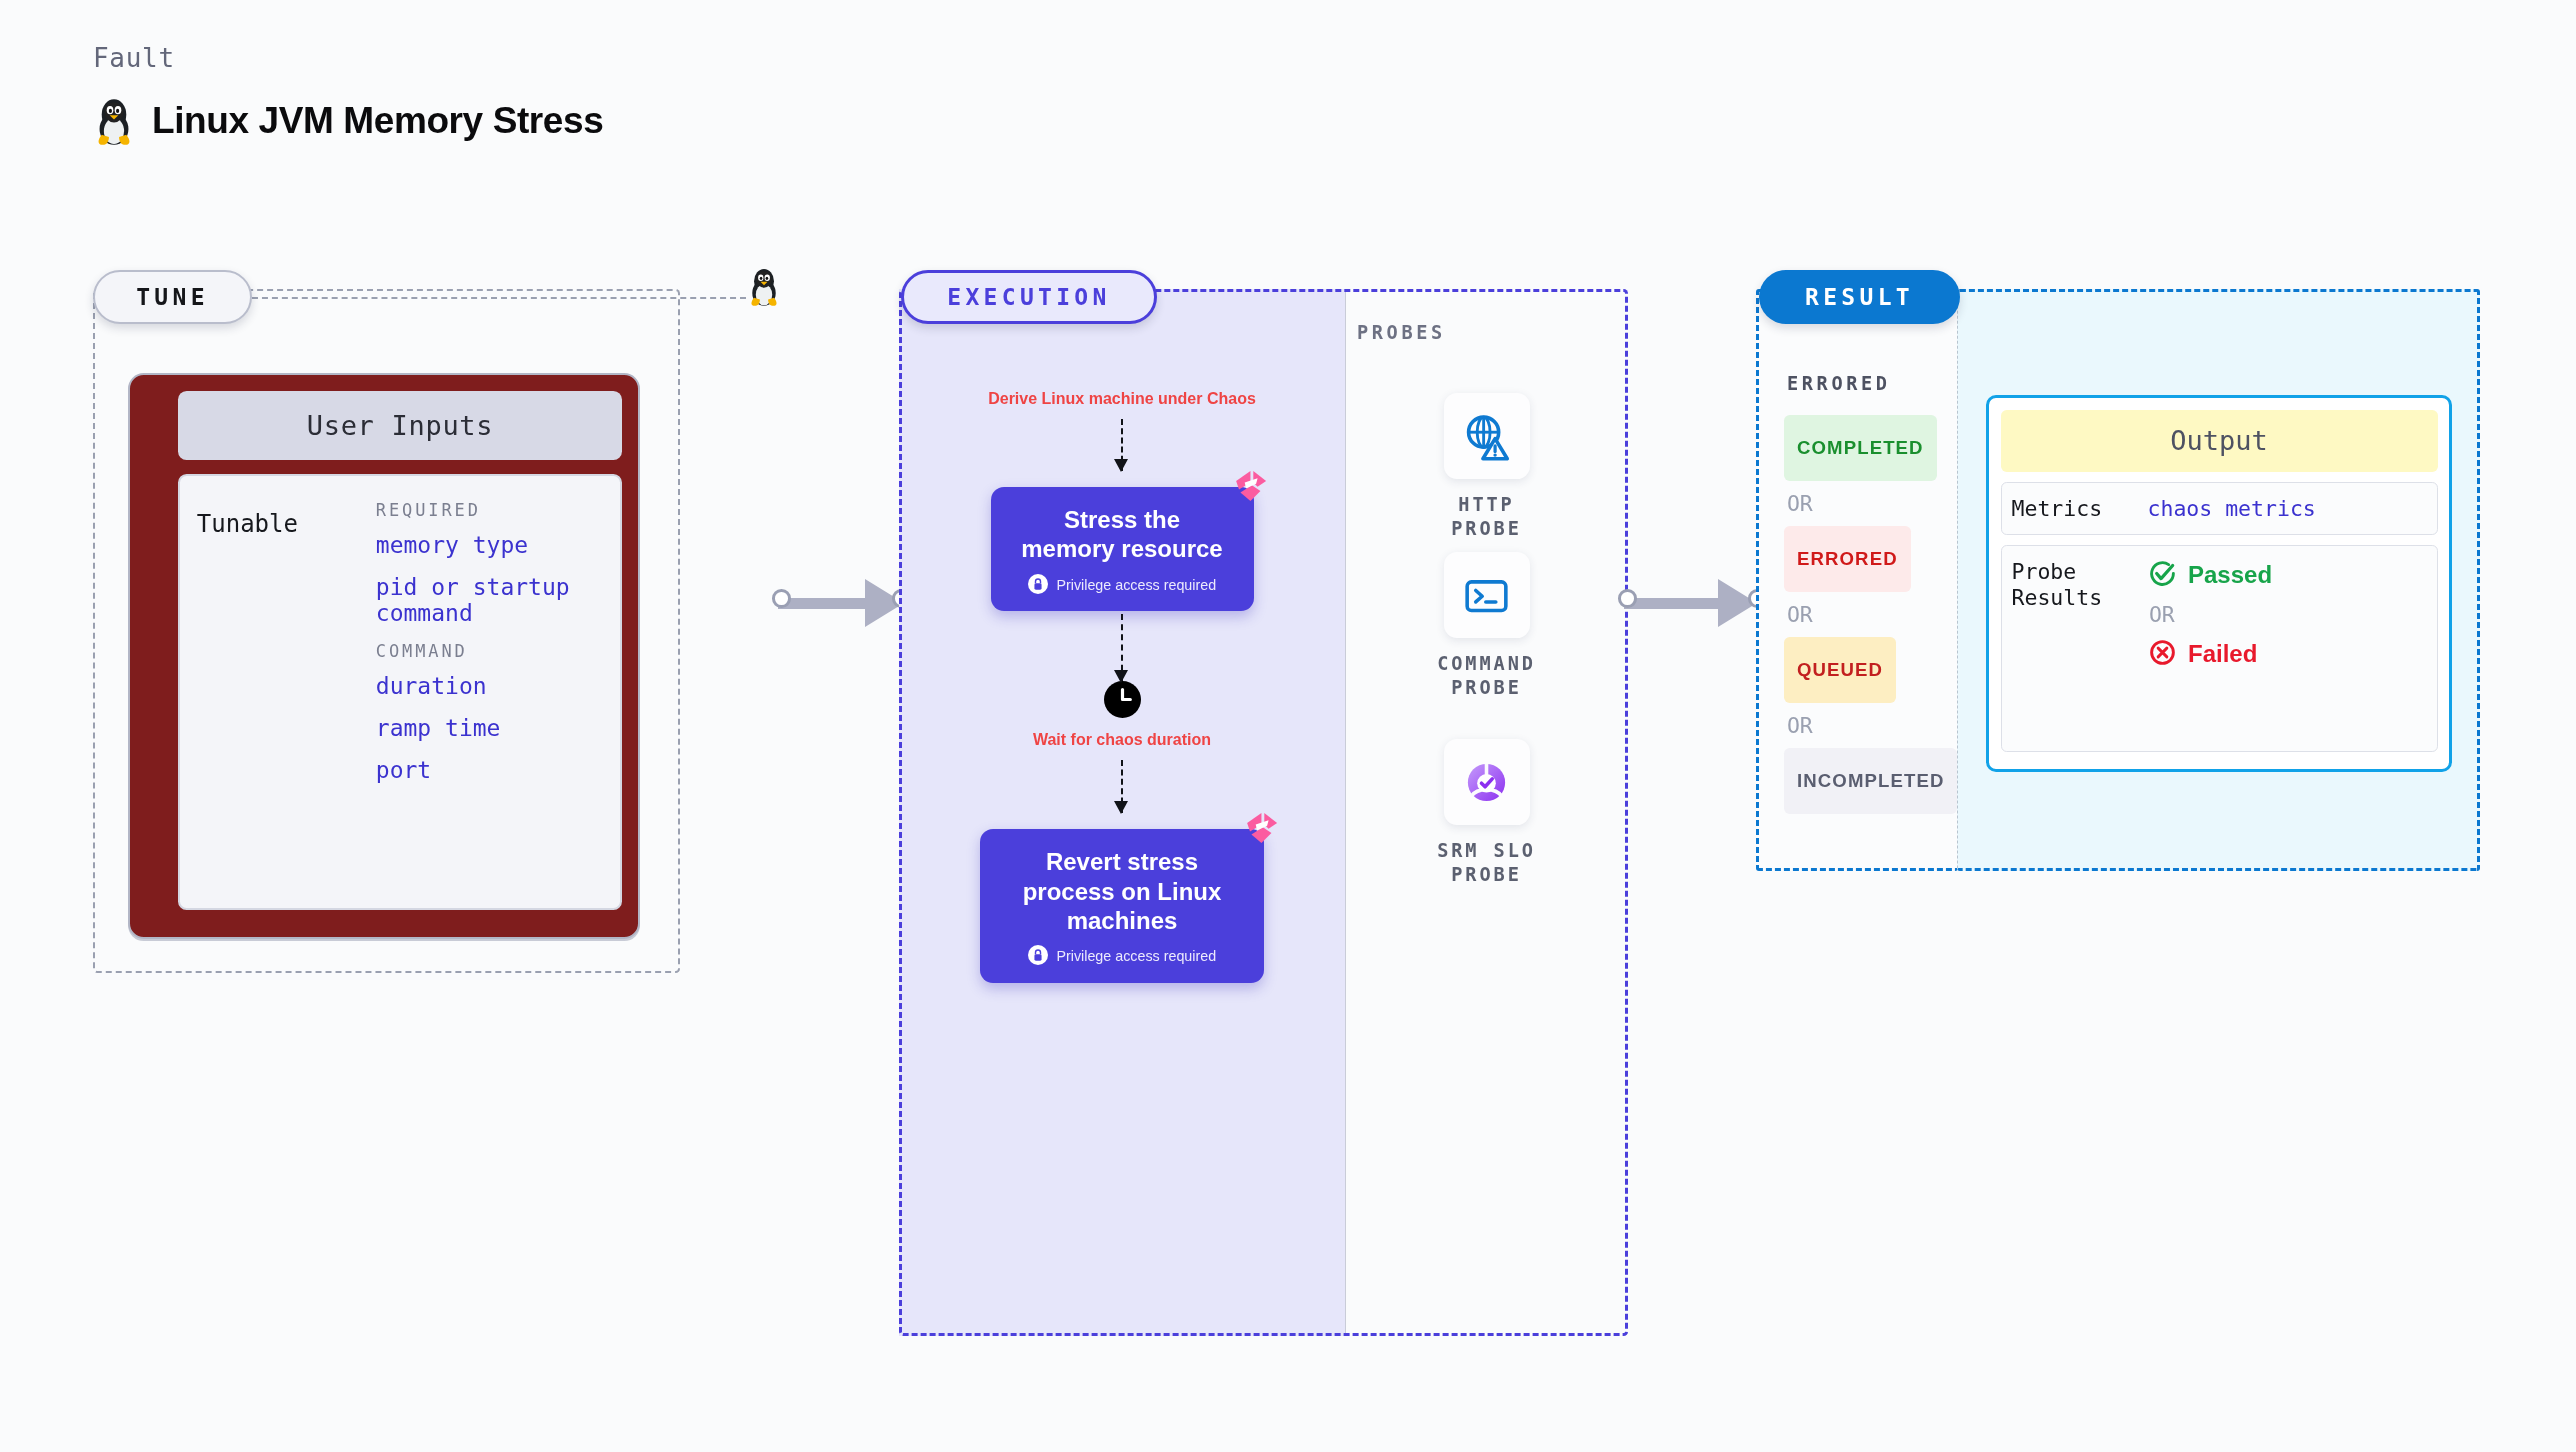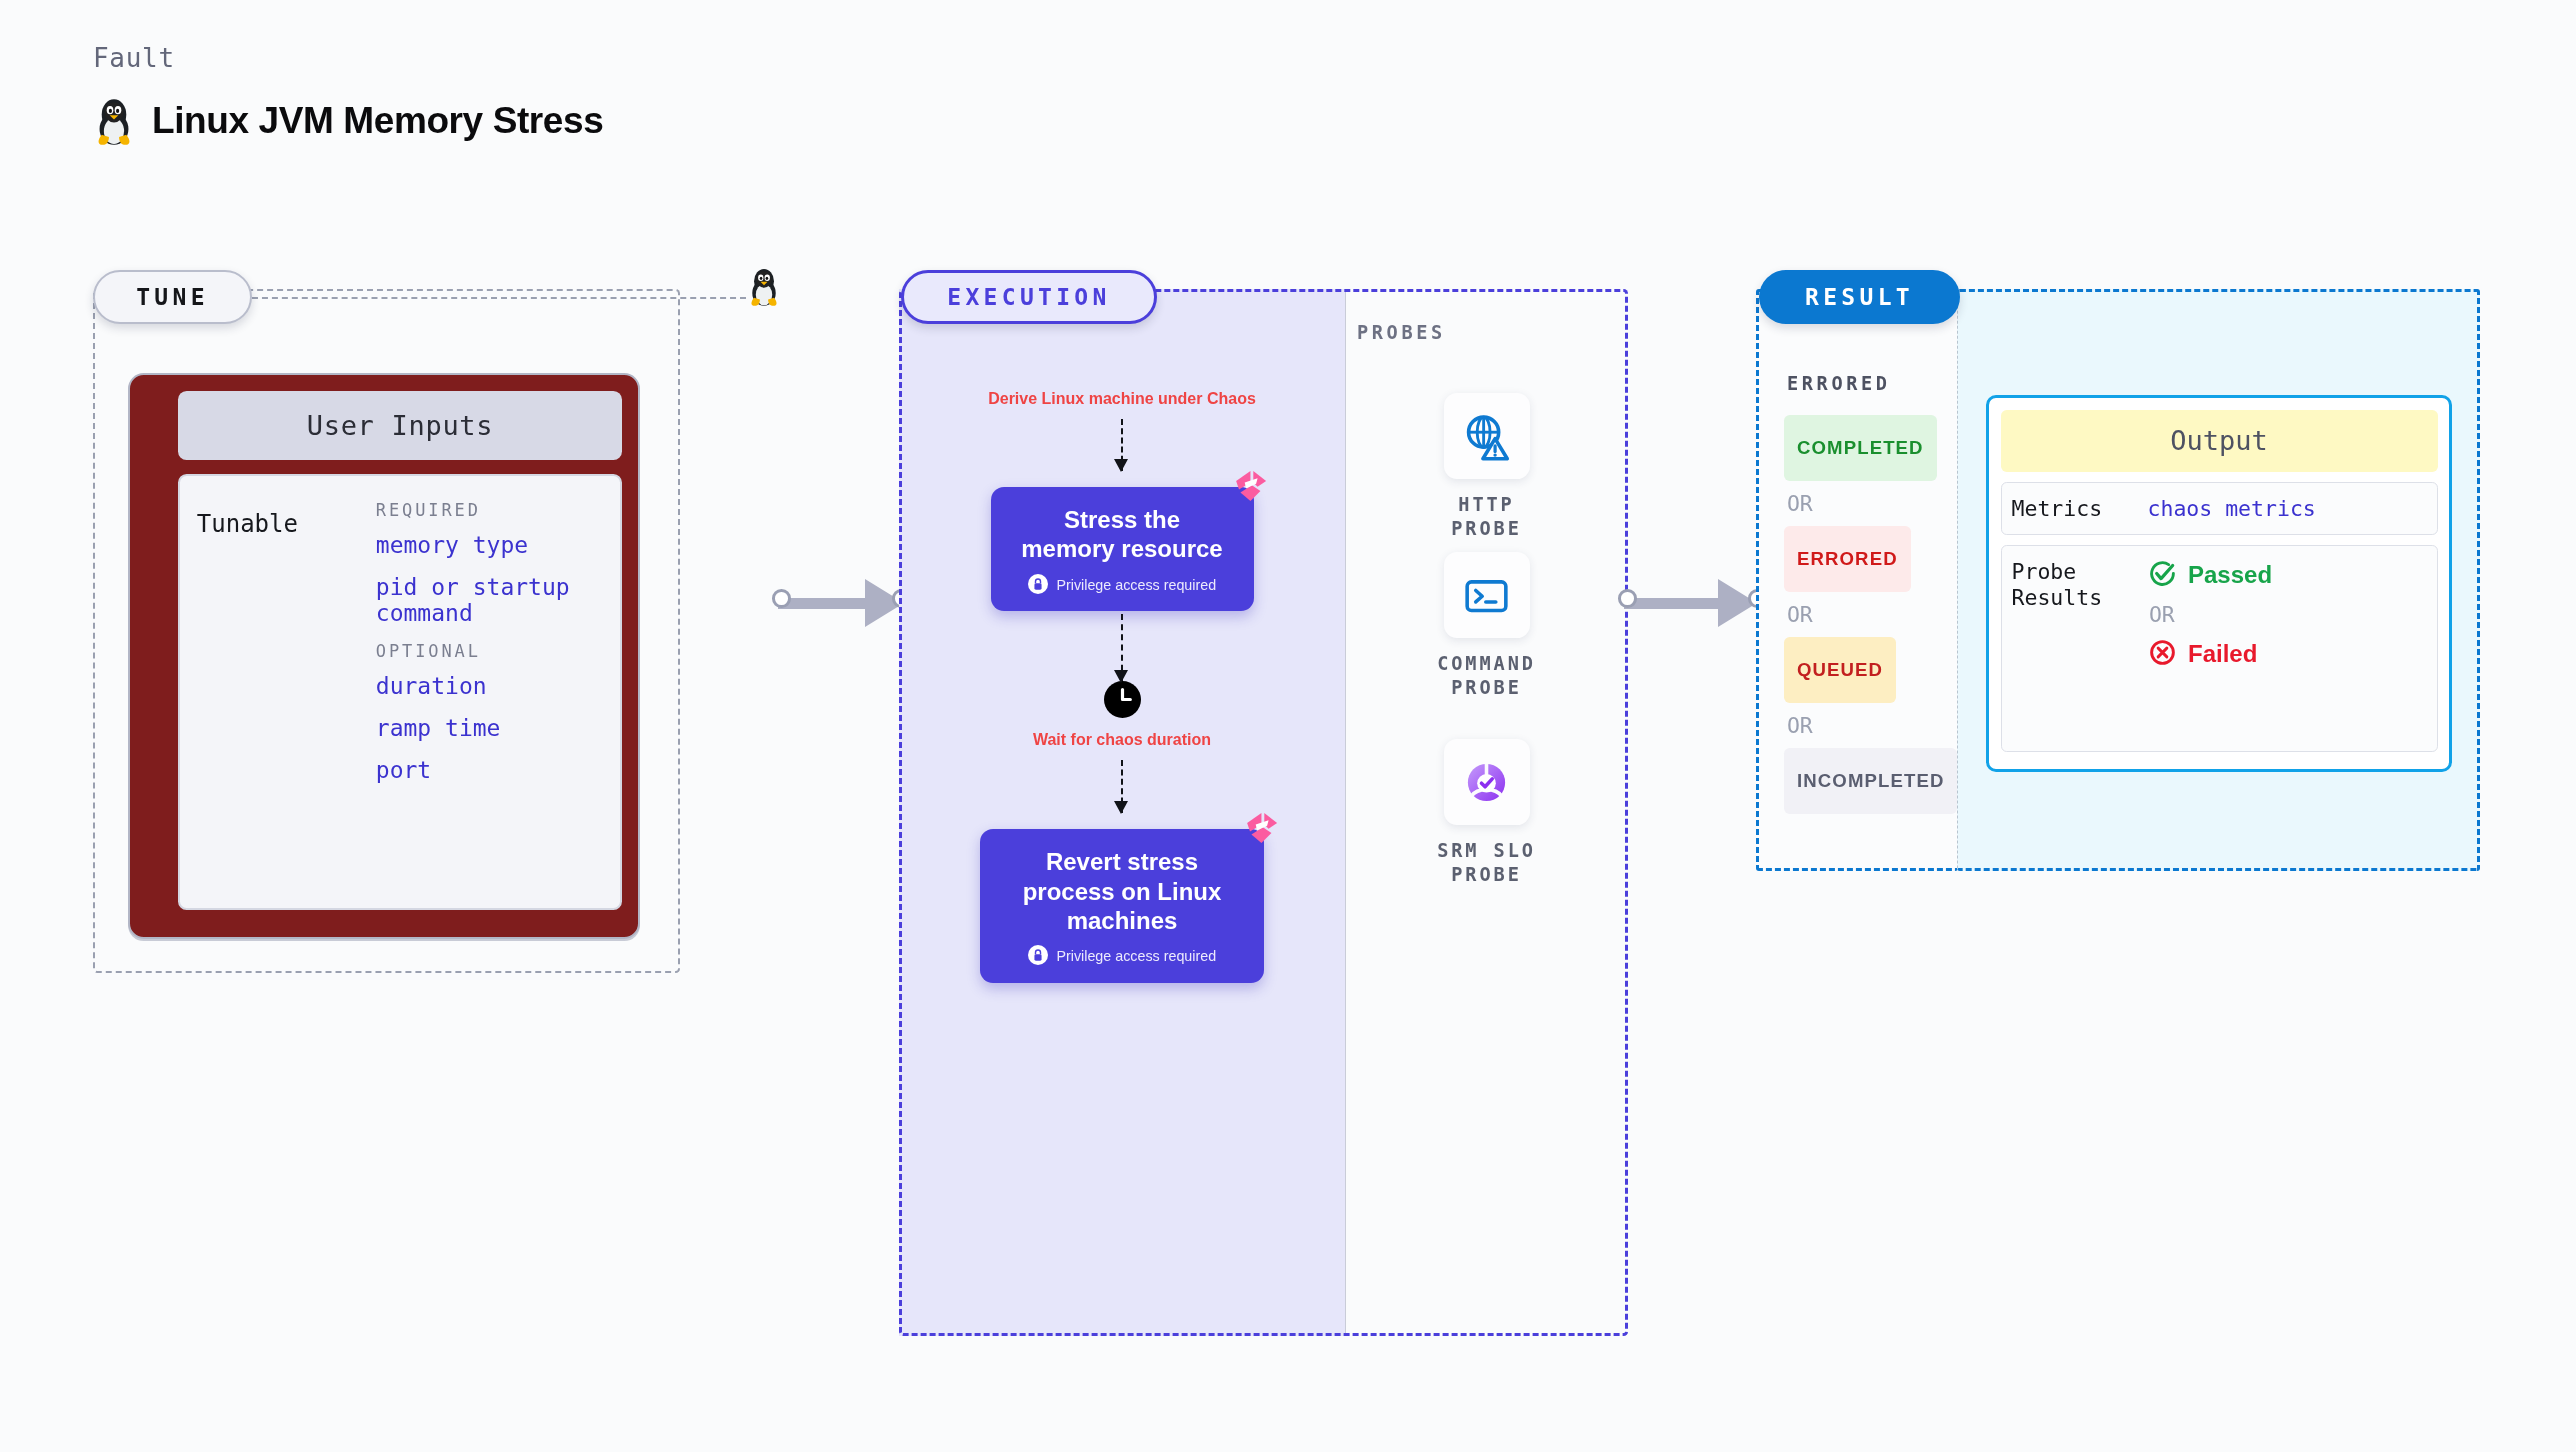"OPTIONAL" div.field-group-title { text: OPTIONAL -> COMMAND }
